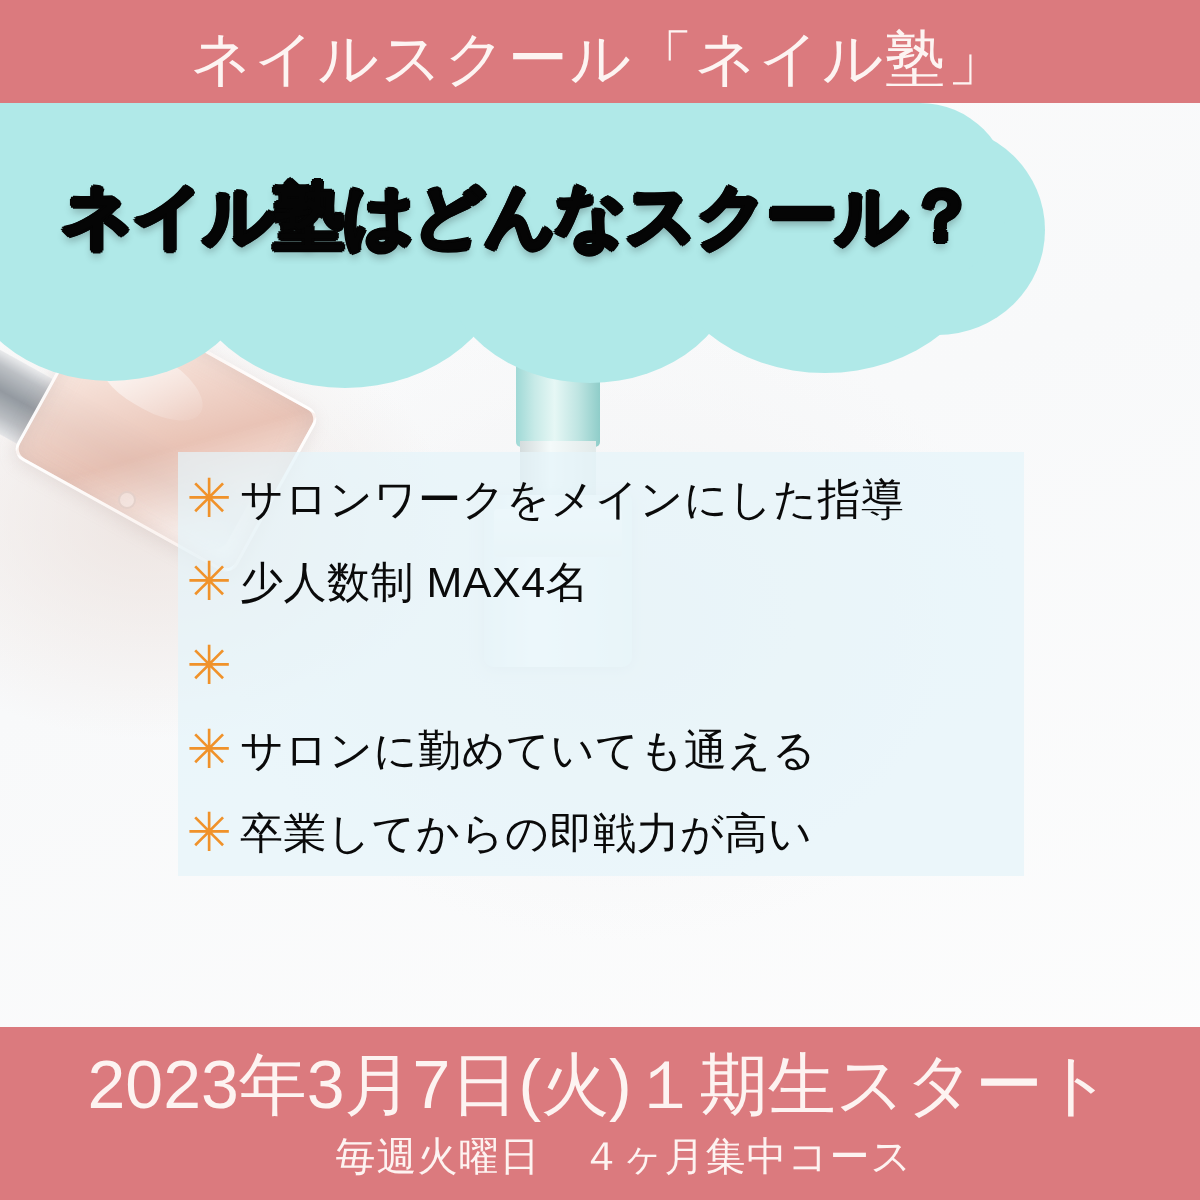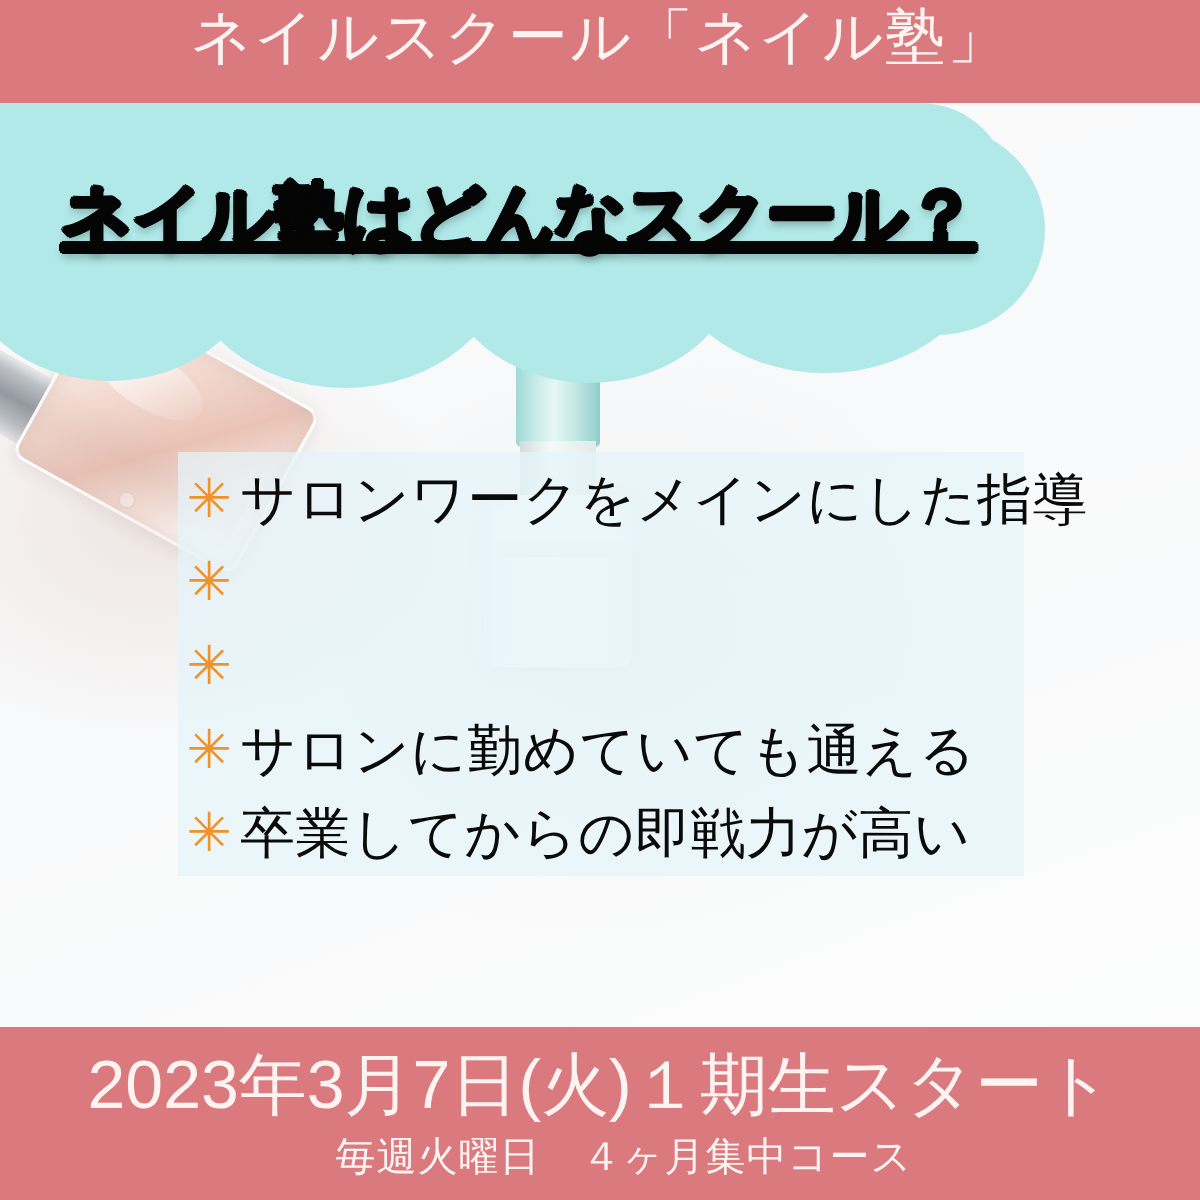"ネイルスクール「ネイル塾」" .topbar { align-items: flex-start -> flex-end }
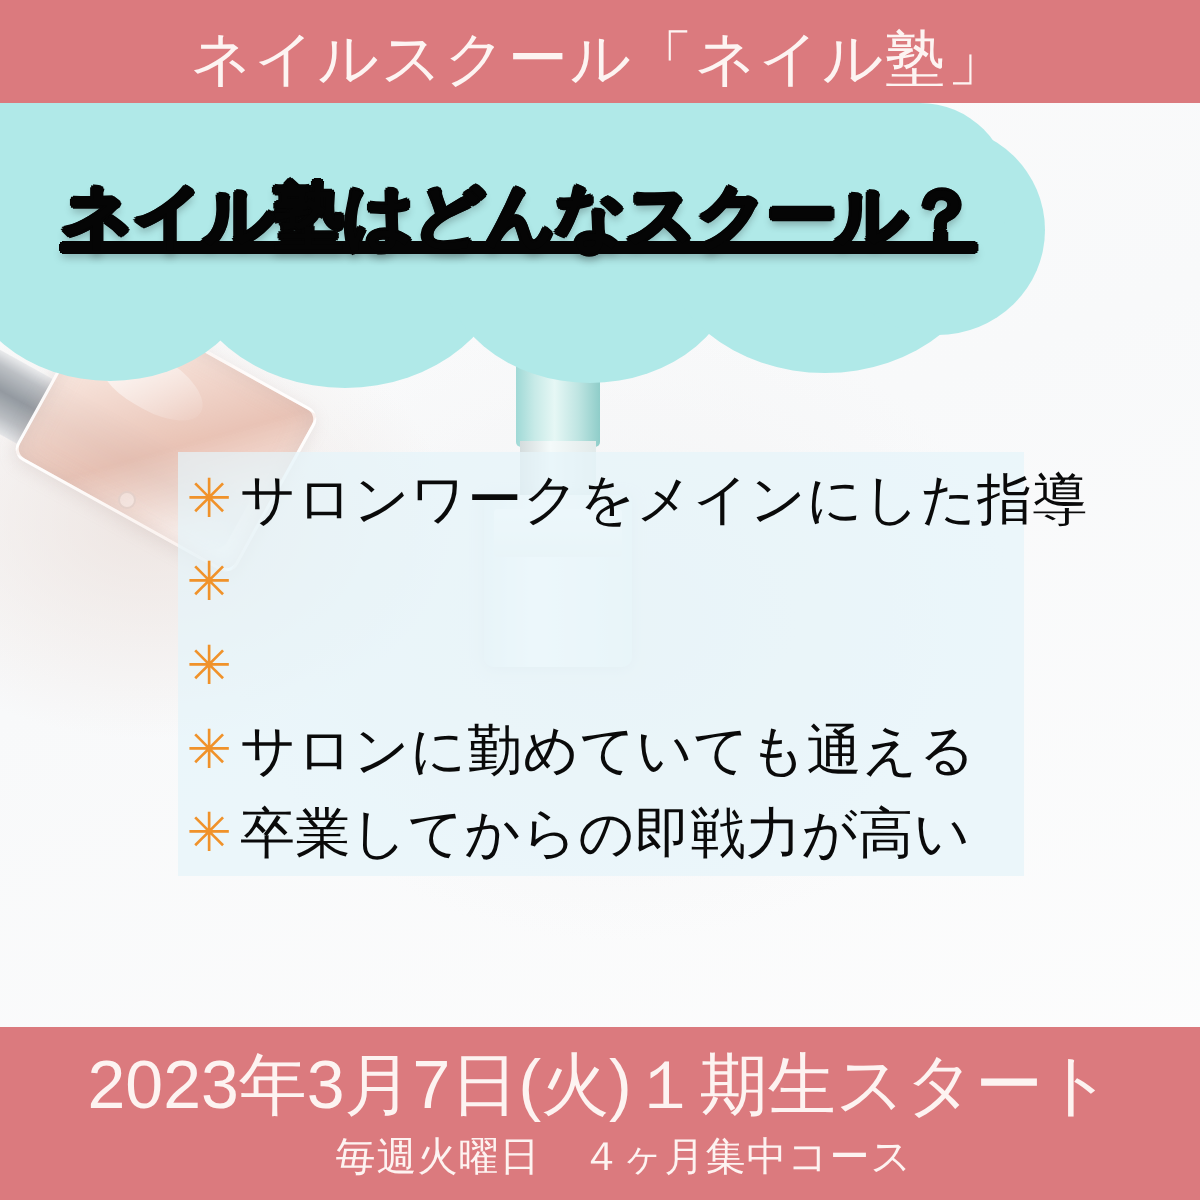"ネイル塾はどんなスクール？" .headline { text-decoration: underline -> none }
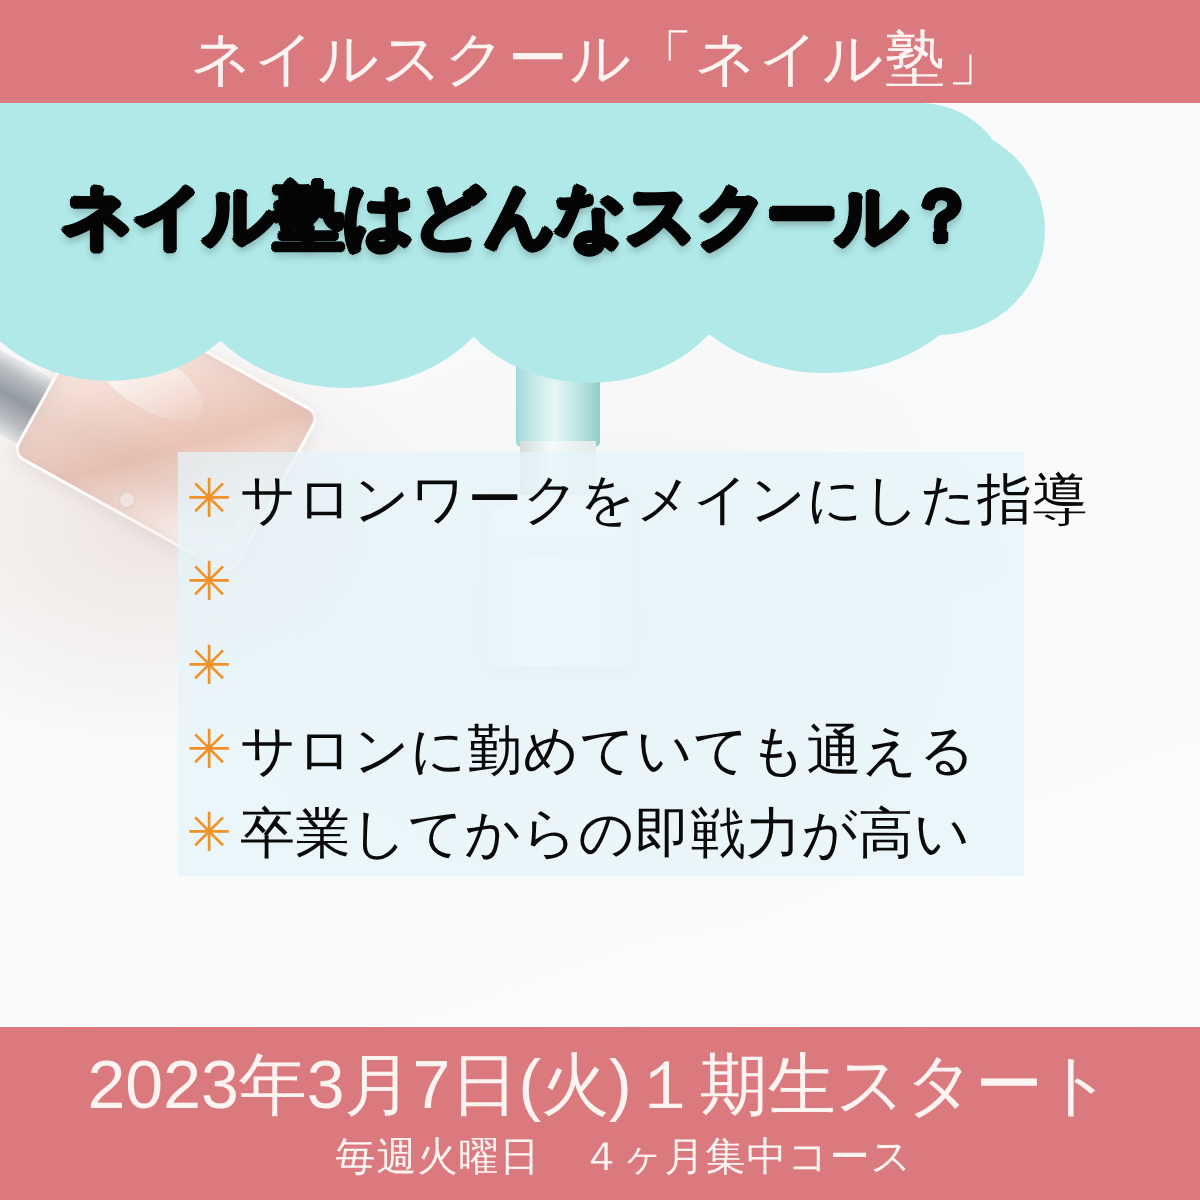"サロンワークをメインにした指導" .bullet-text { font-size: 55px -> 43px }
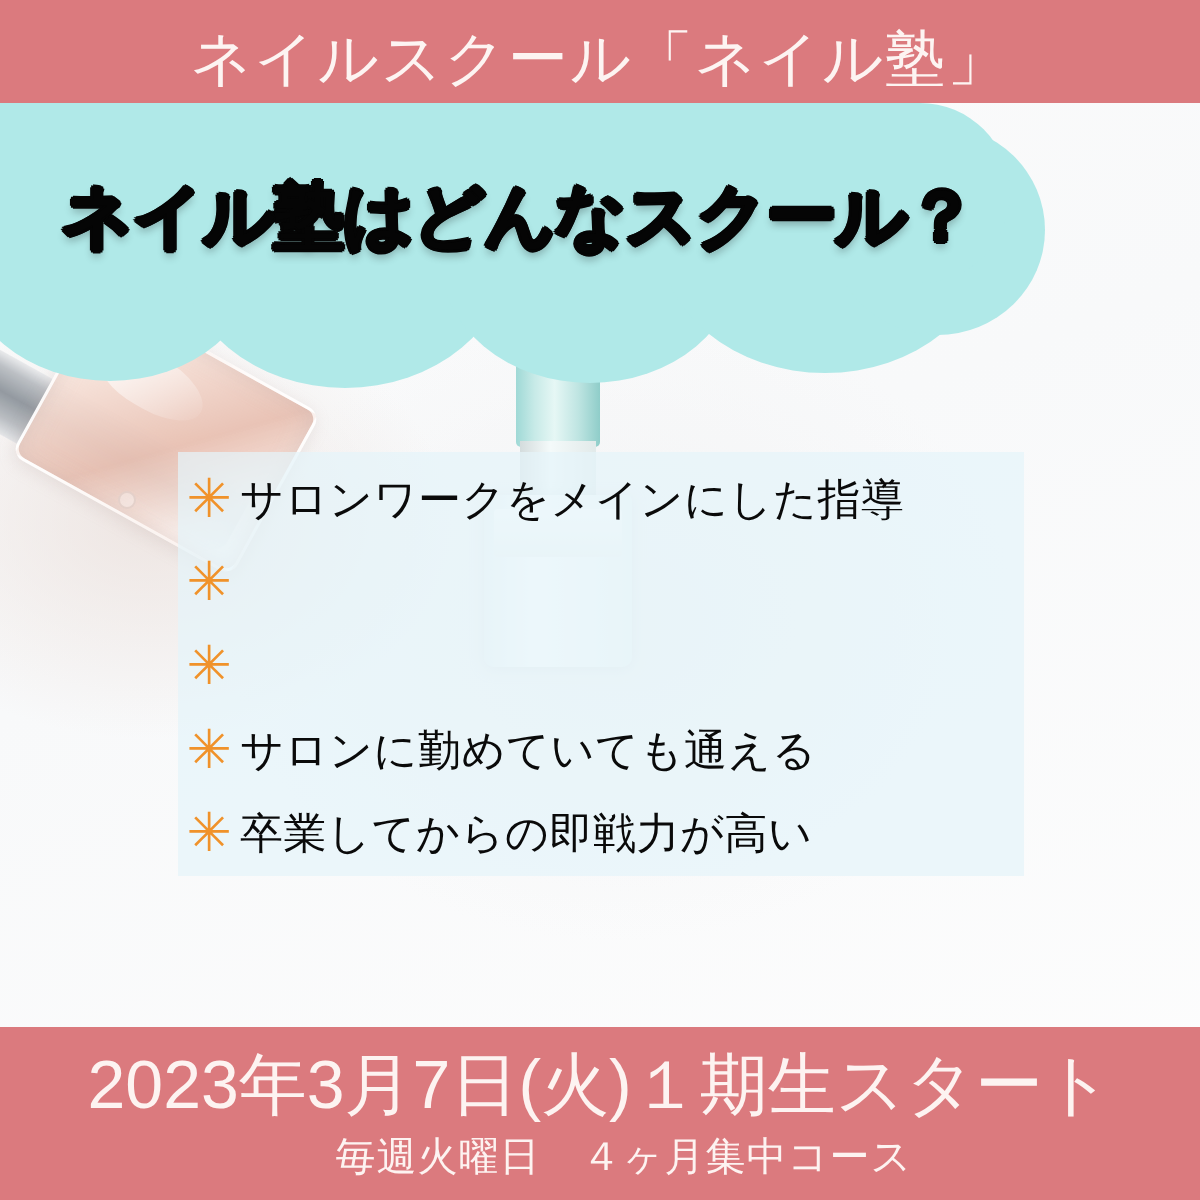"少人数制 MAX4名" span.bullet-text { html: none -> <span>少人数制 MAX4名</span> }
